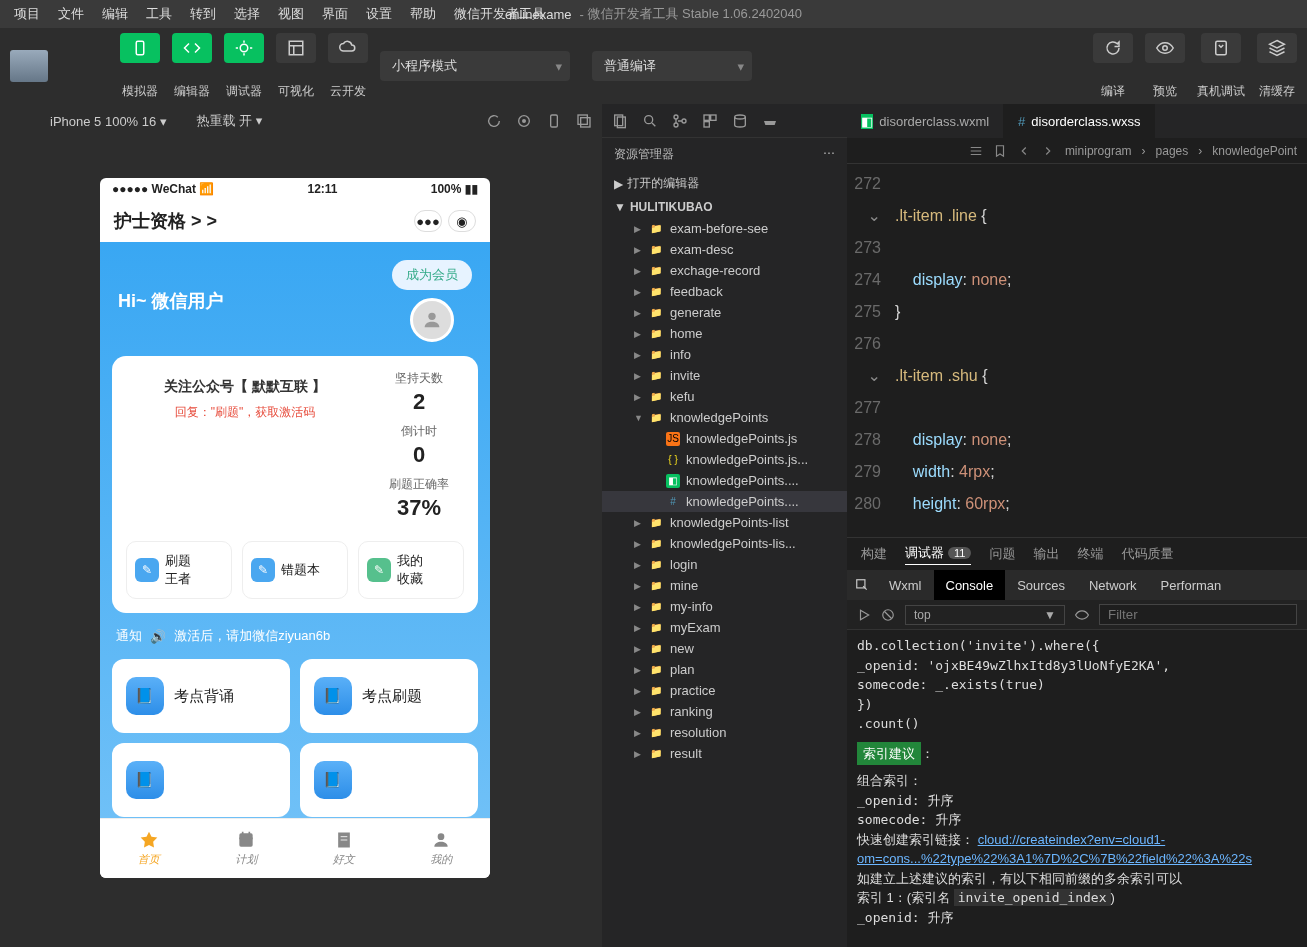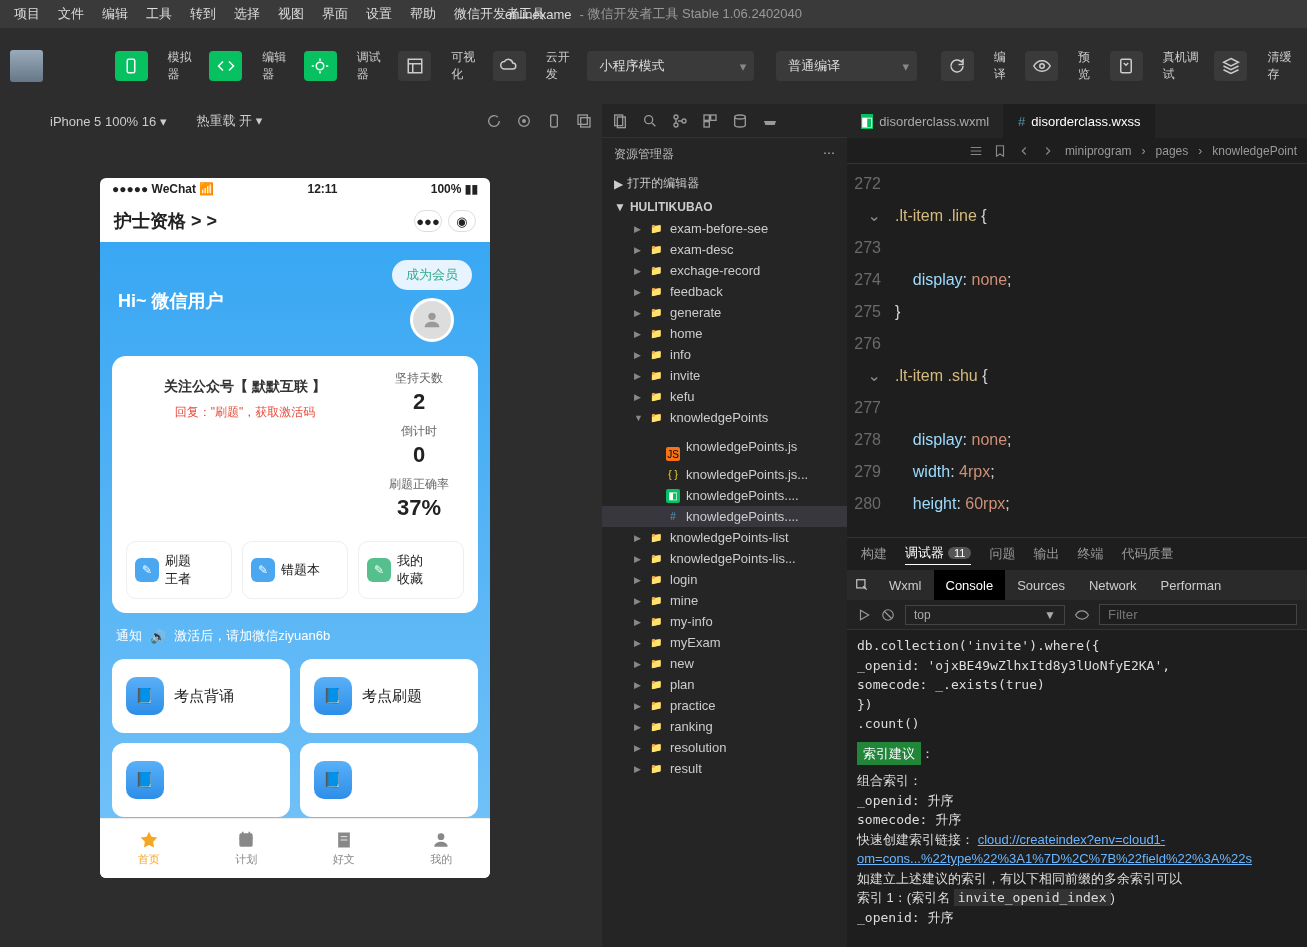"模拟器" .tbtn { flex-direction: row -> column }
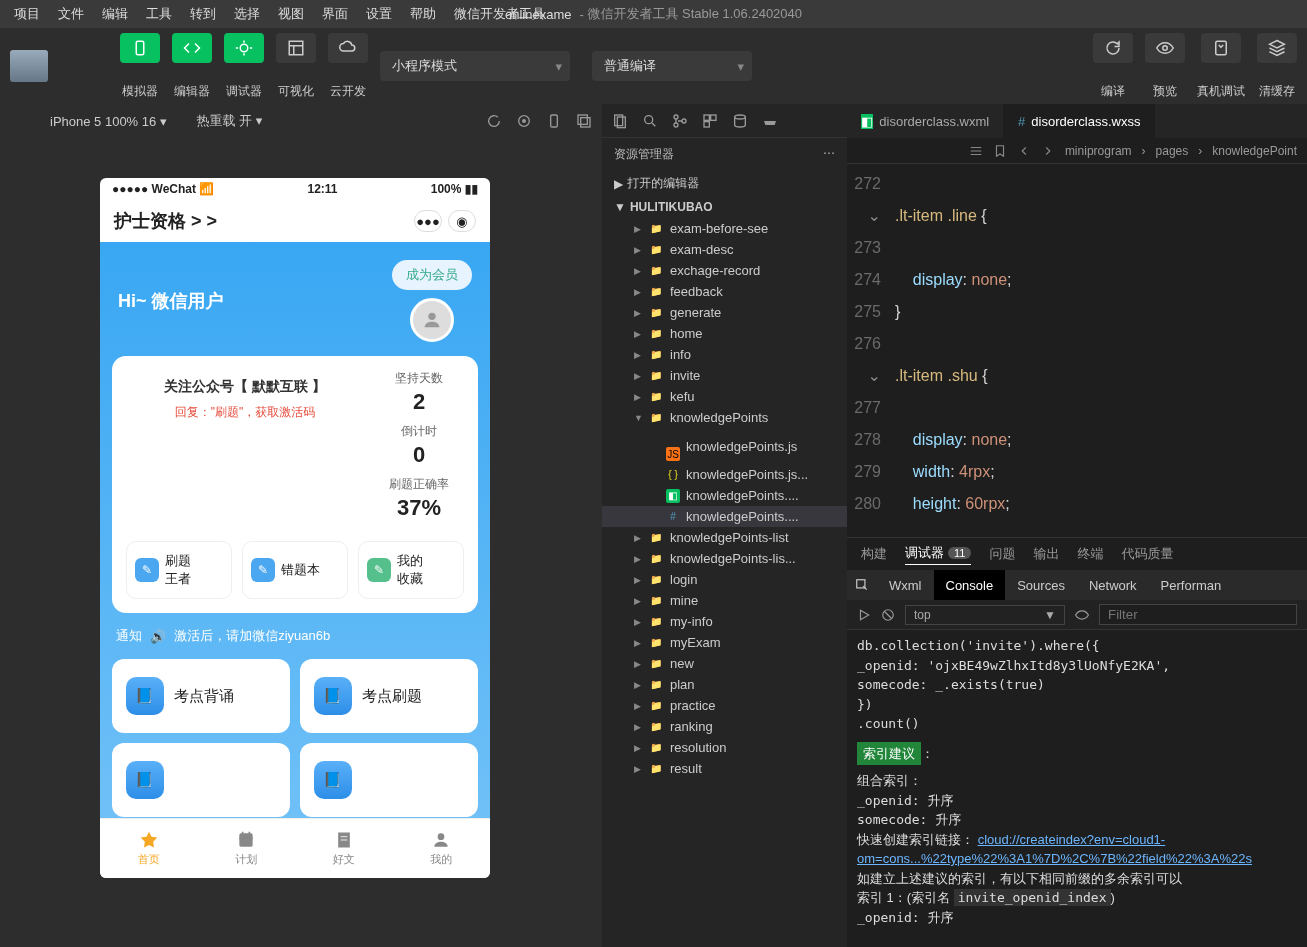"JS" .fi.js { margin-top: 16px -> none }
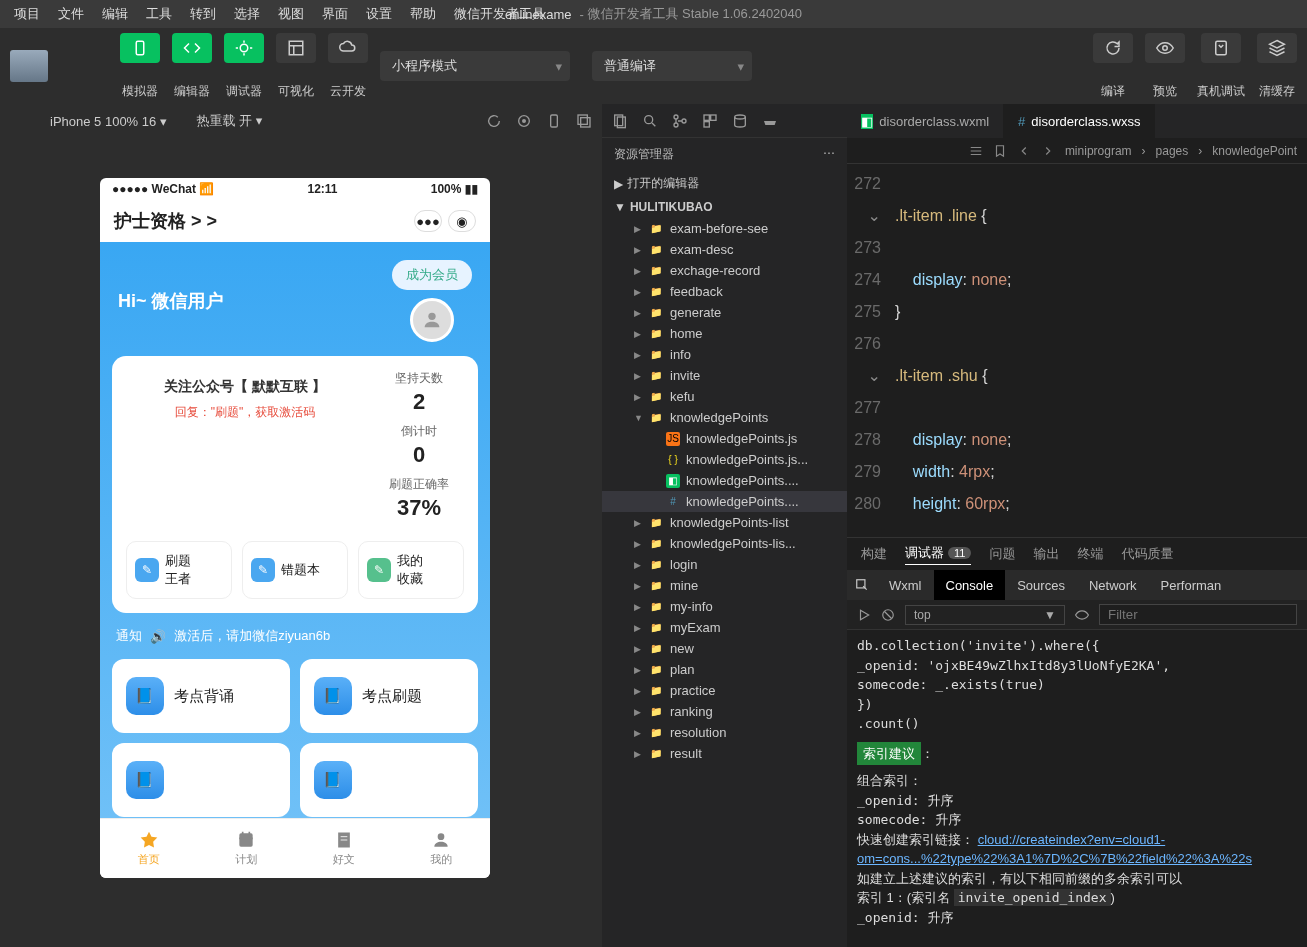"首页" .ph-tab { font-style: none -> italic }
